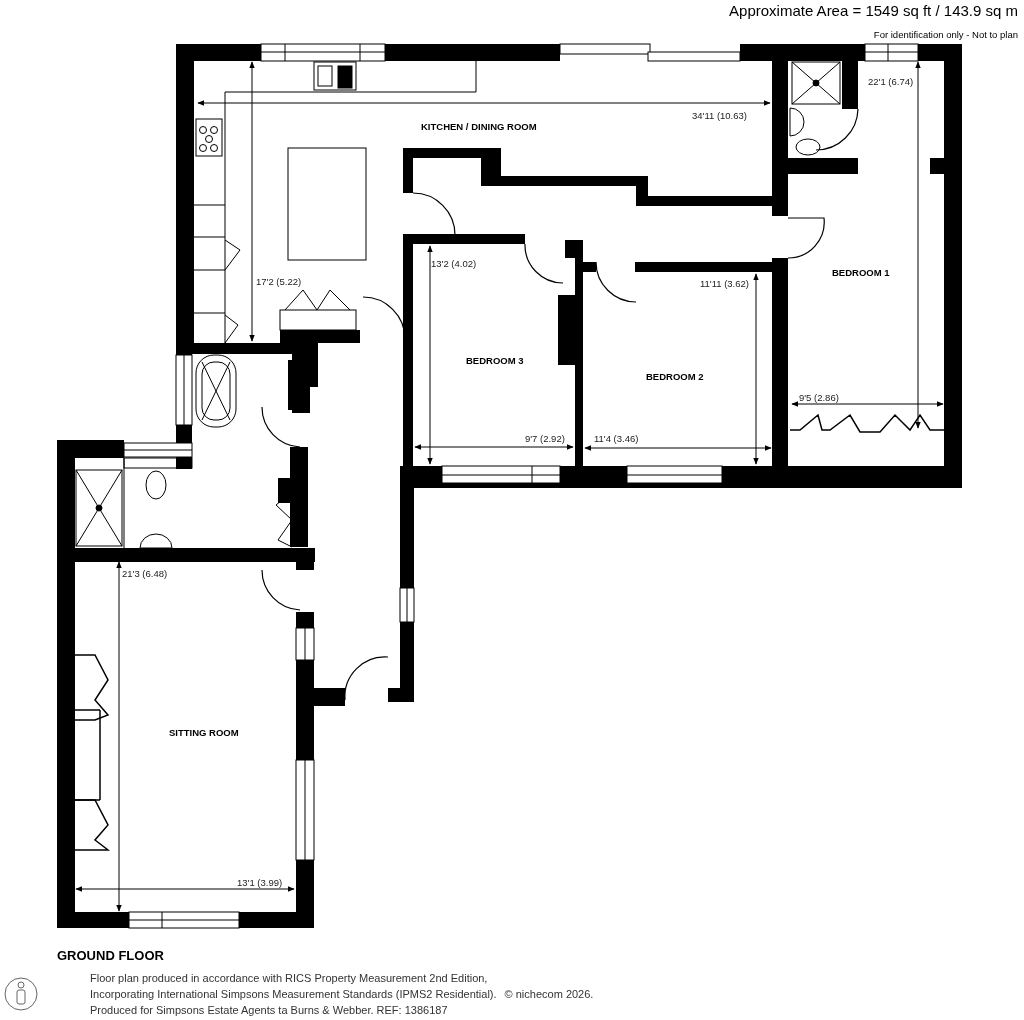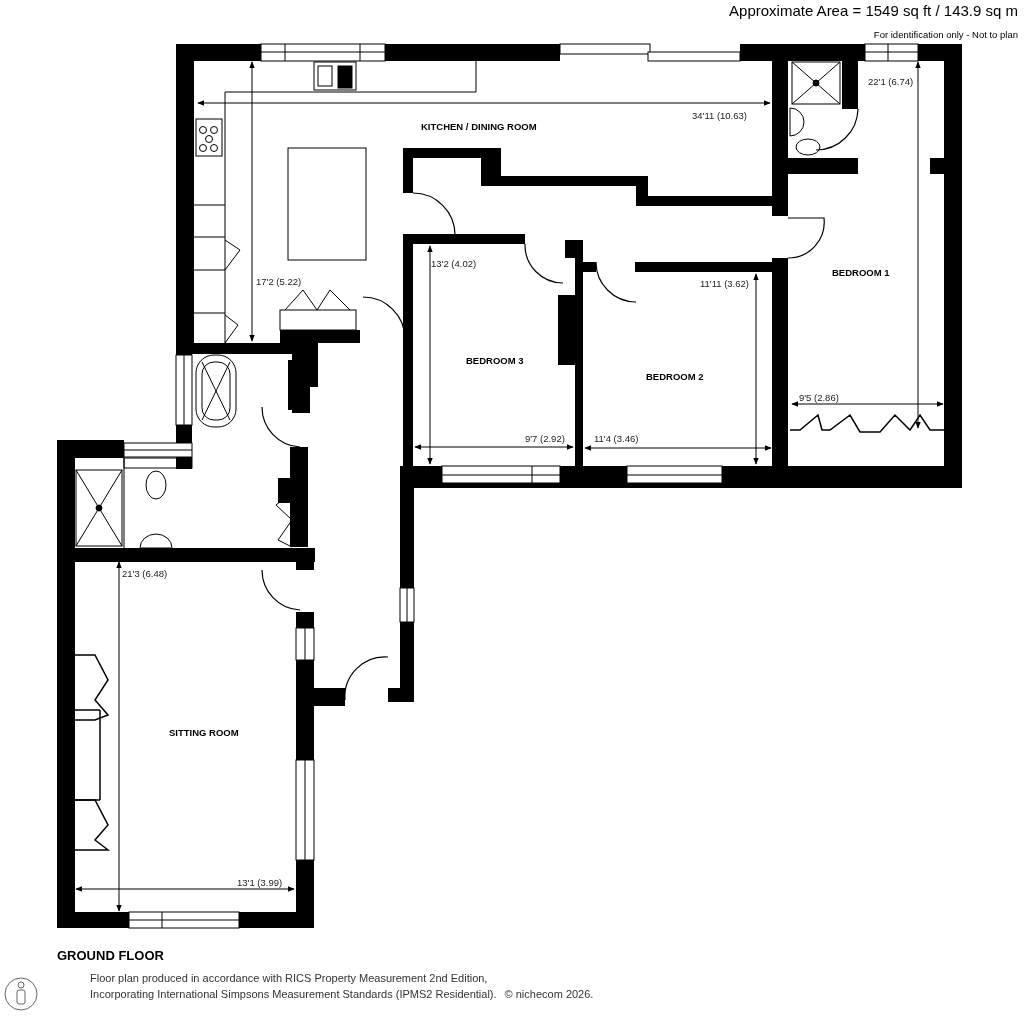"Produced for Simpsons Estate Agents" div.footer-line { html: none -> <div>Produced for Simpsons Estate Agents ta Burns &amp; Webber. REF: 1386187</div> }
